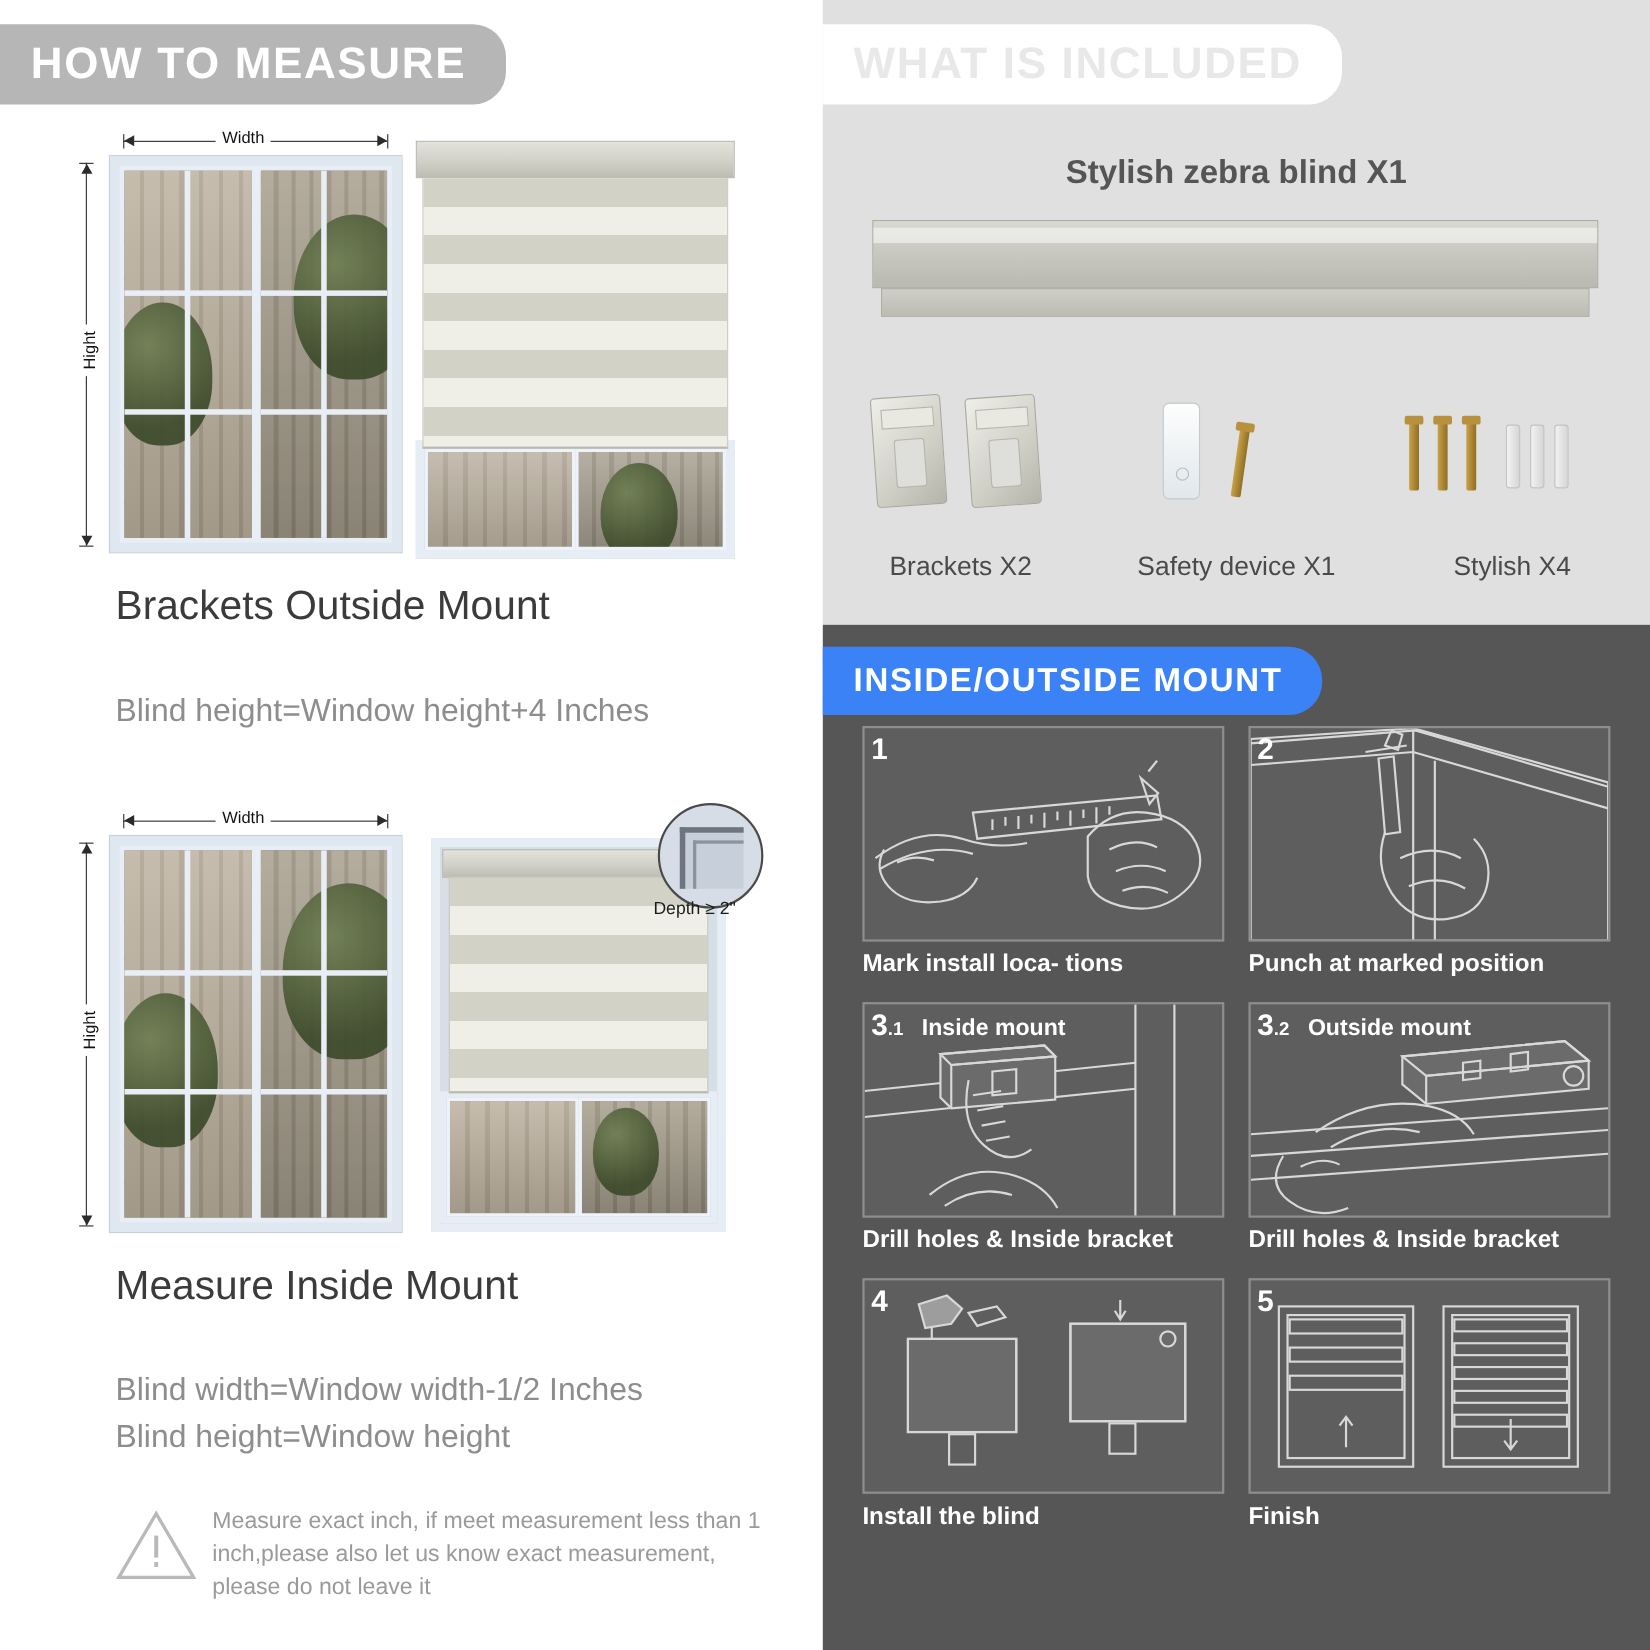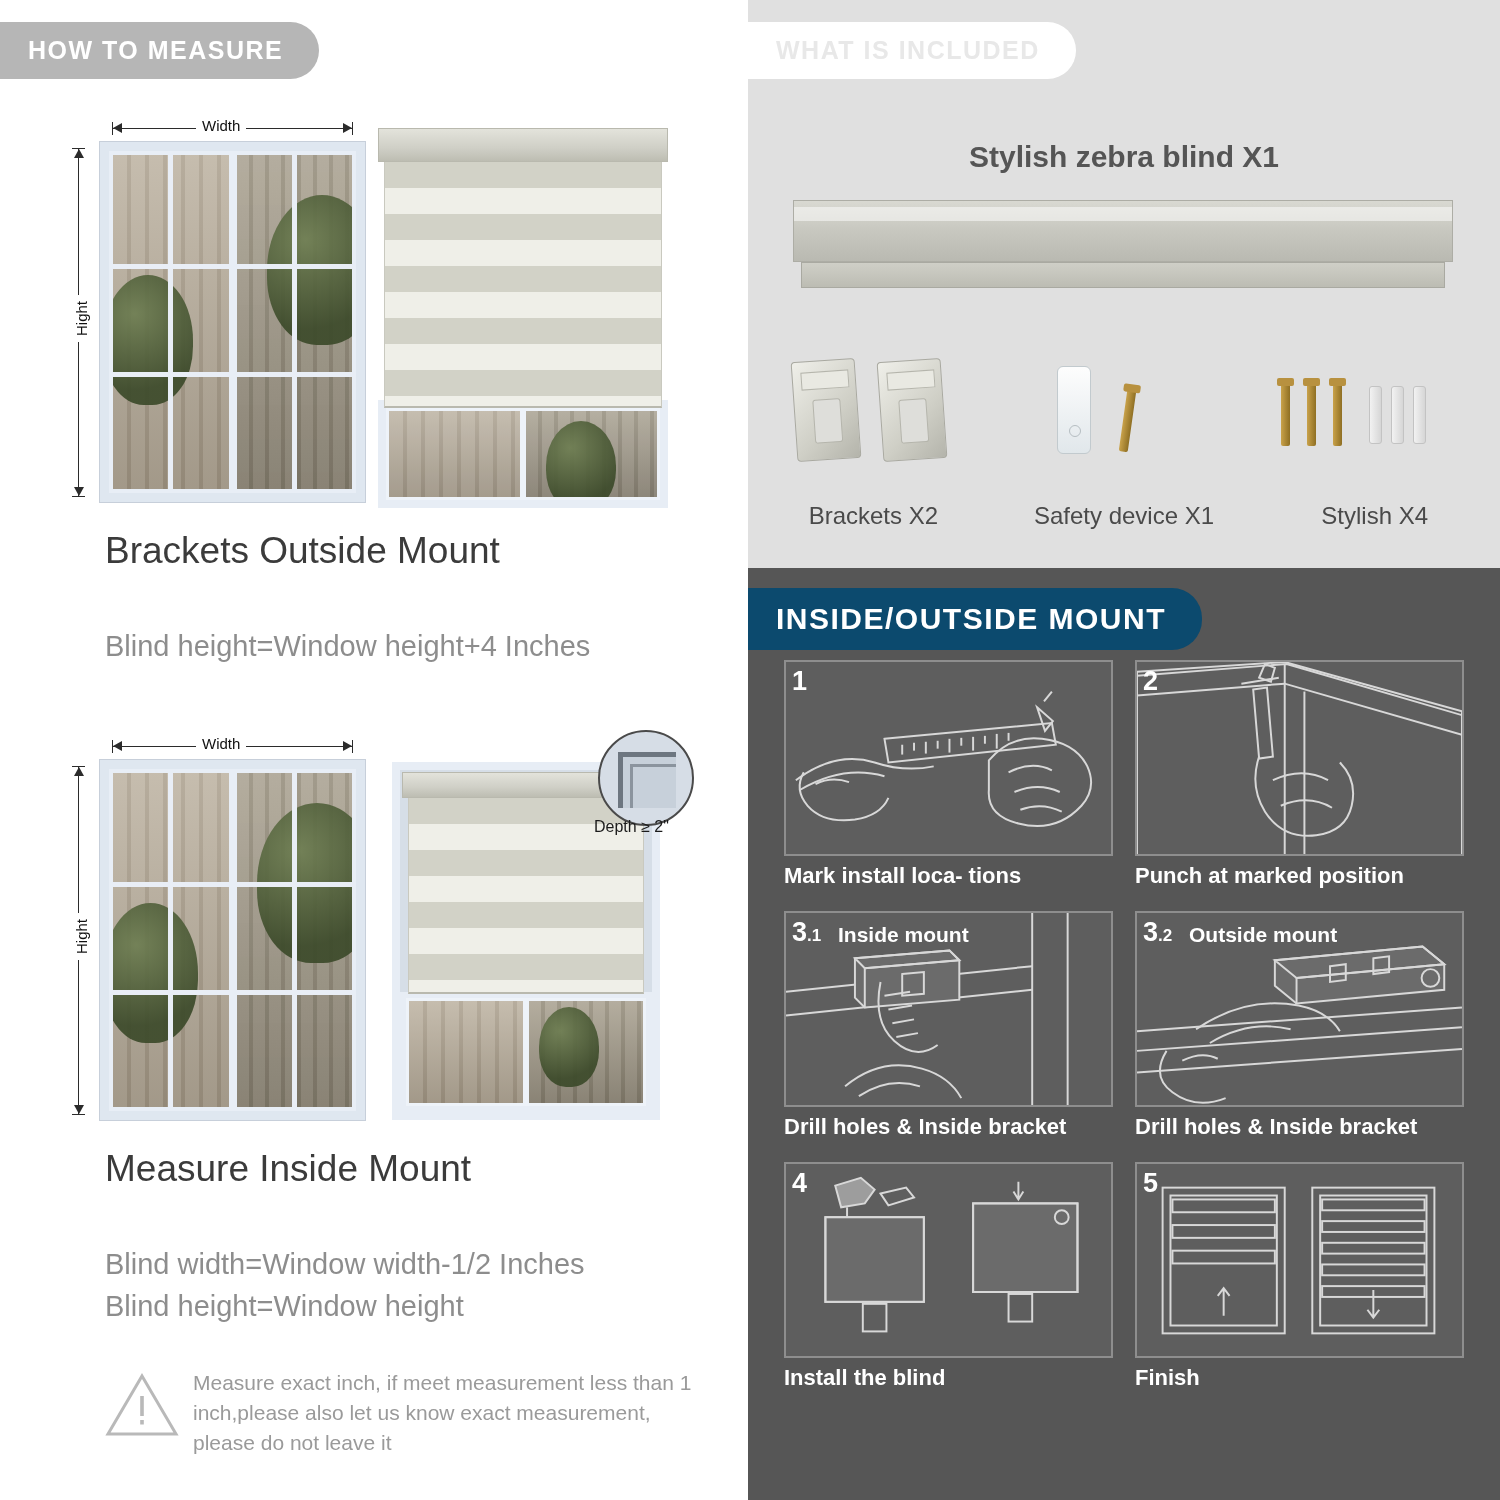"HOW TO MEASURE" .pill-title { font-size: 25px -> 40px }
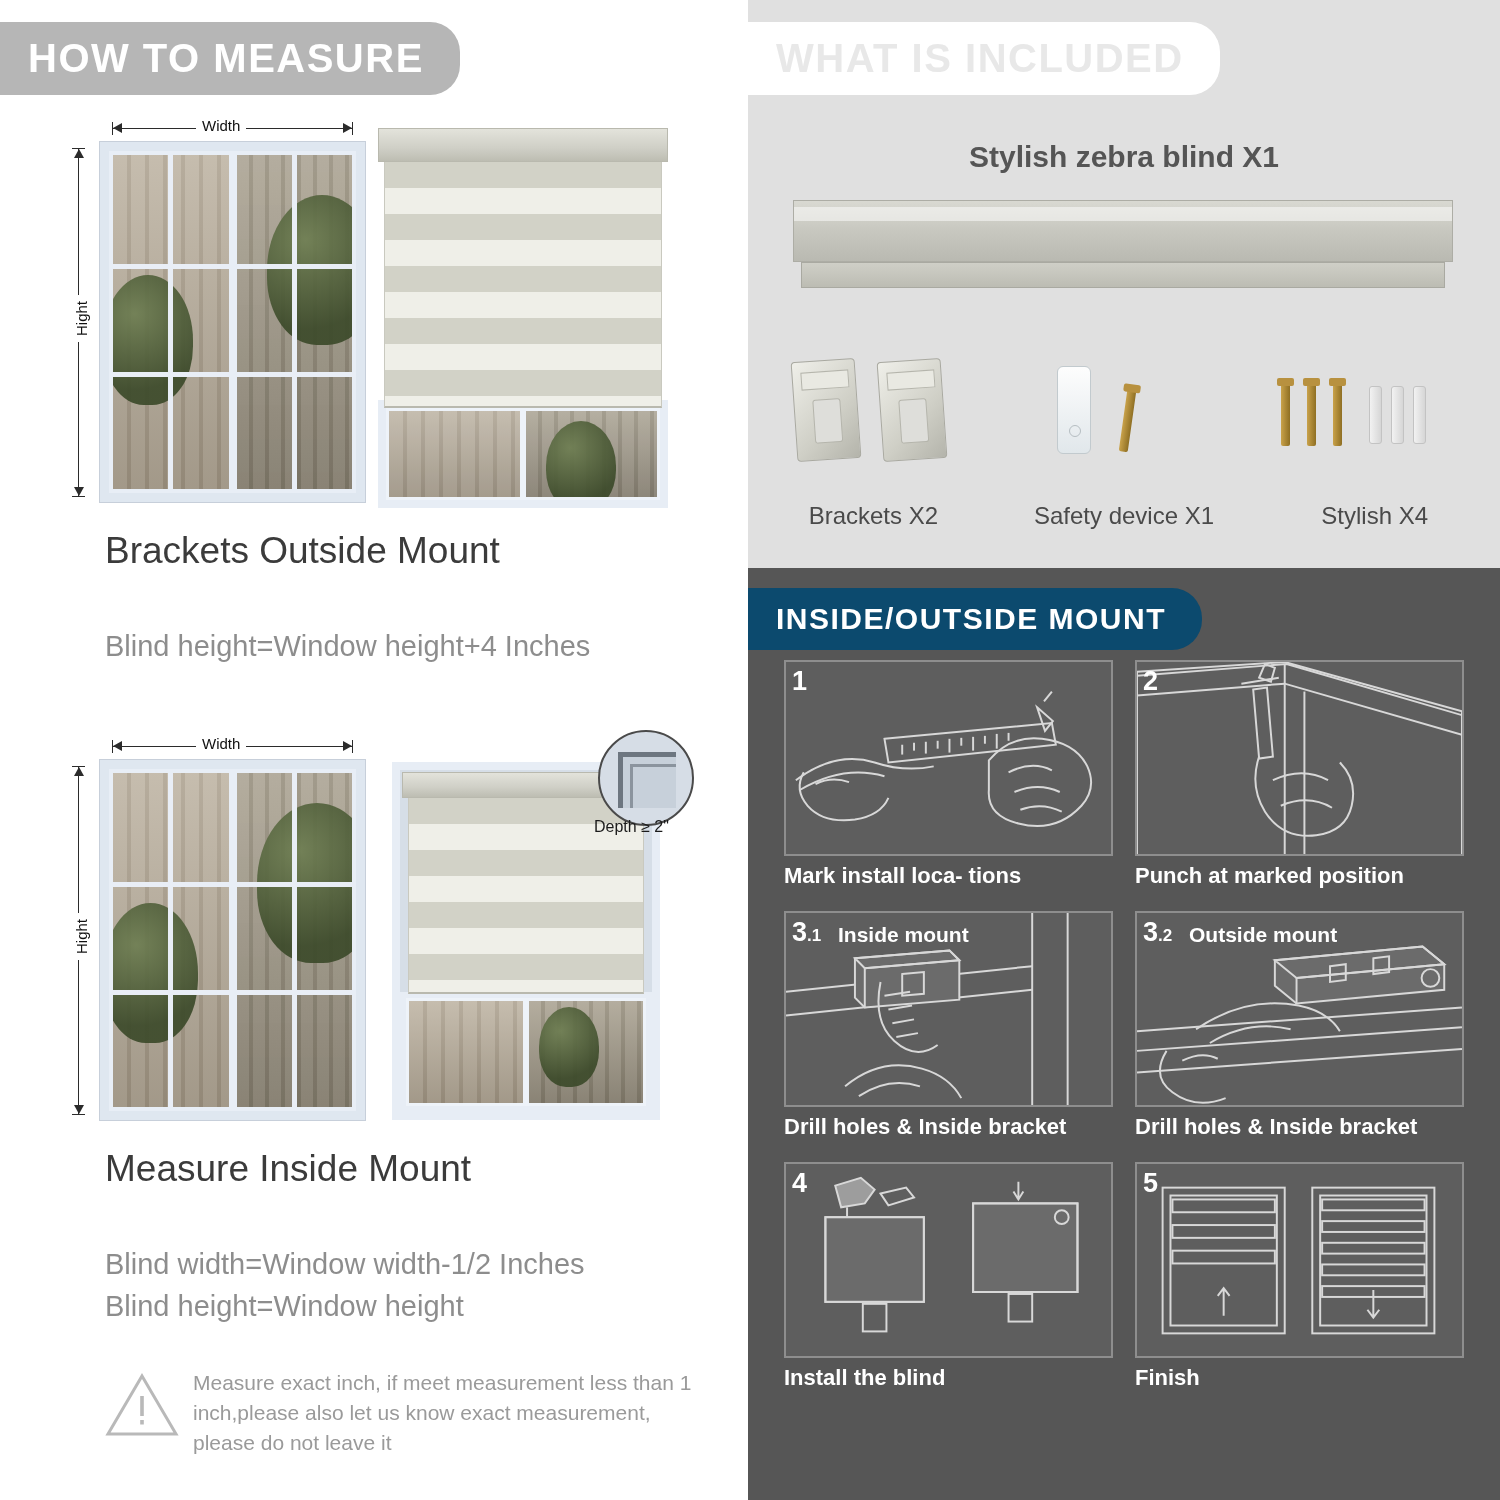"INSIDE/OUTSIDE MOUNT" .pill-title.dark-pill { background: #0c4a6e -> #3b82f6 }
